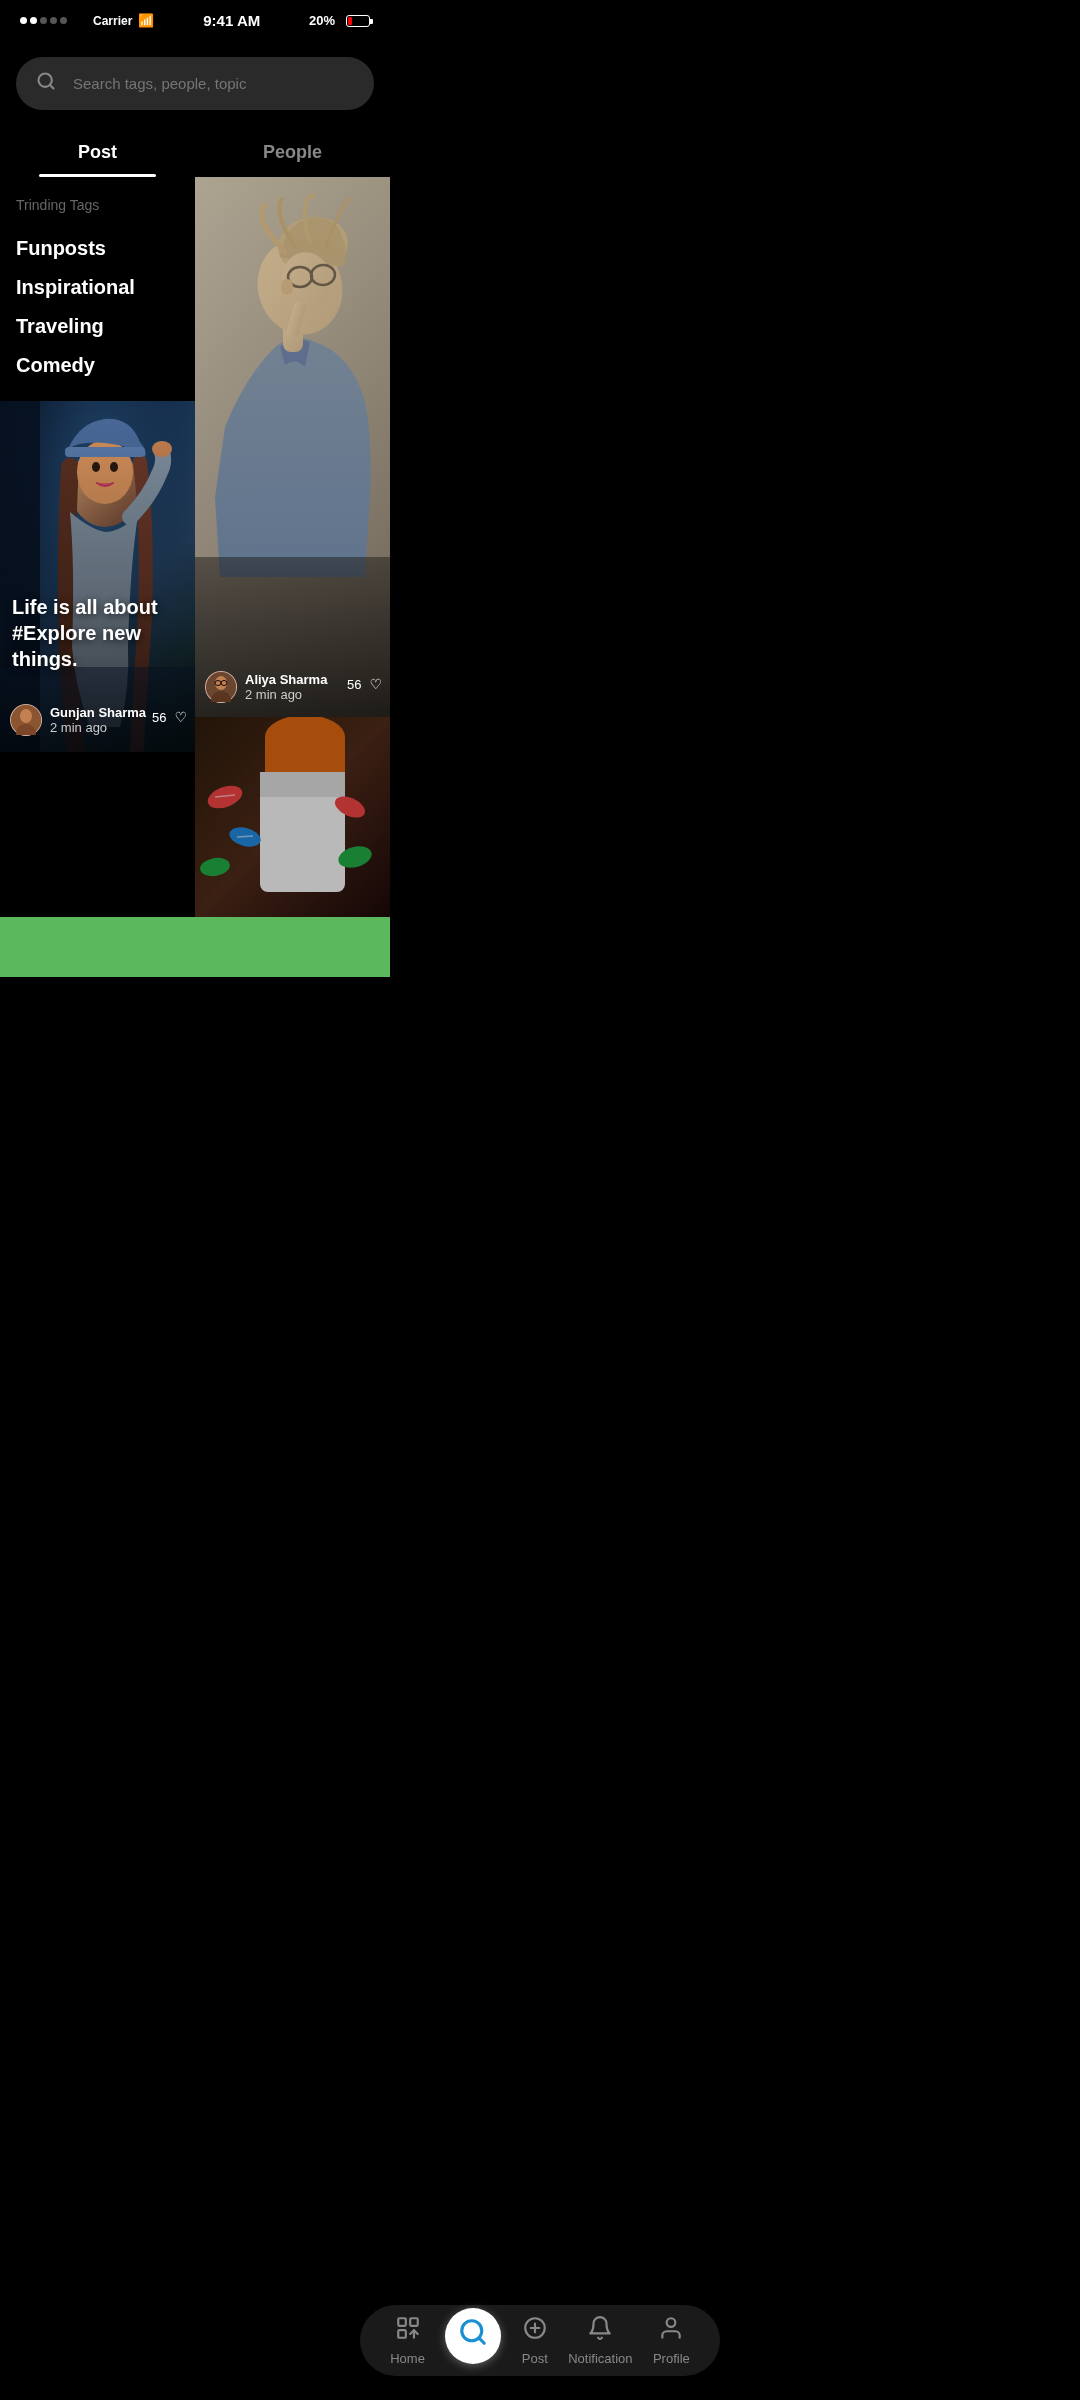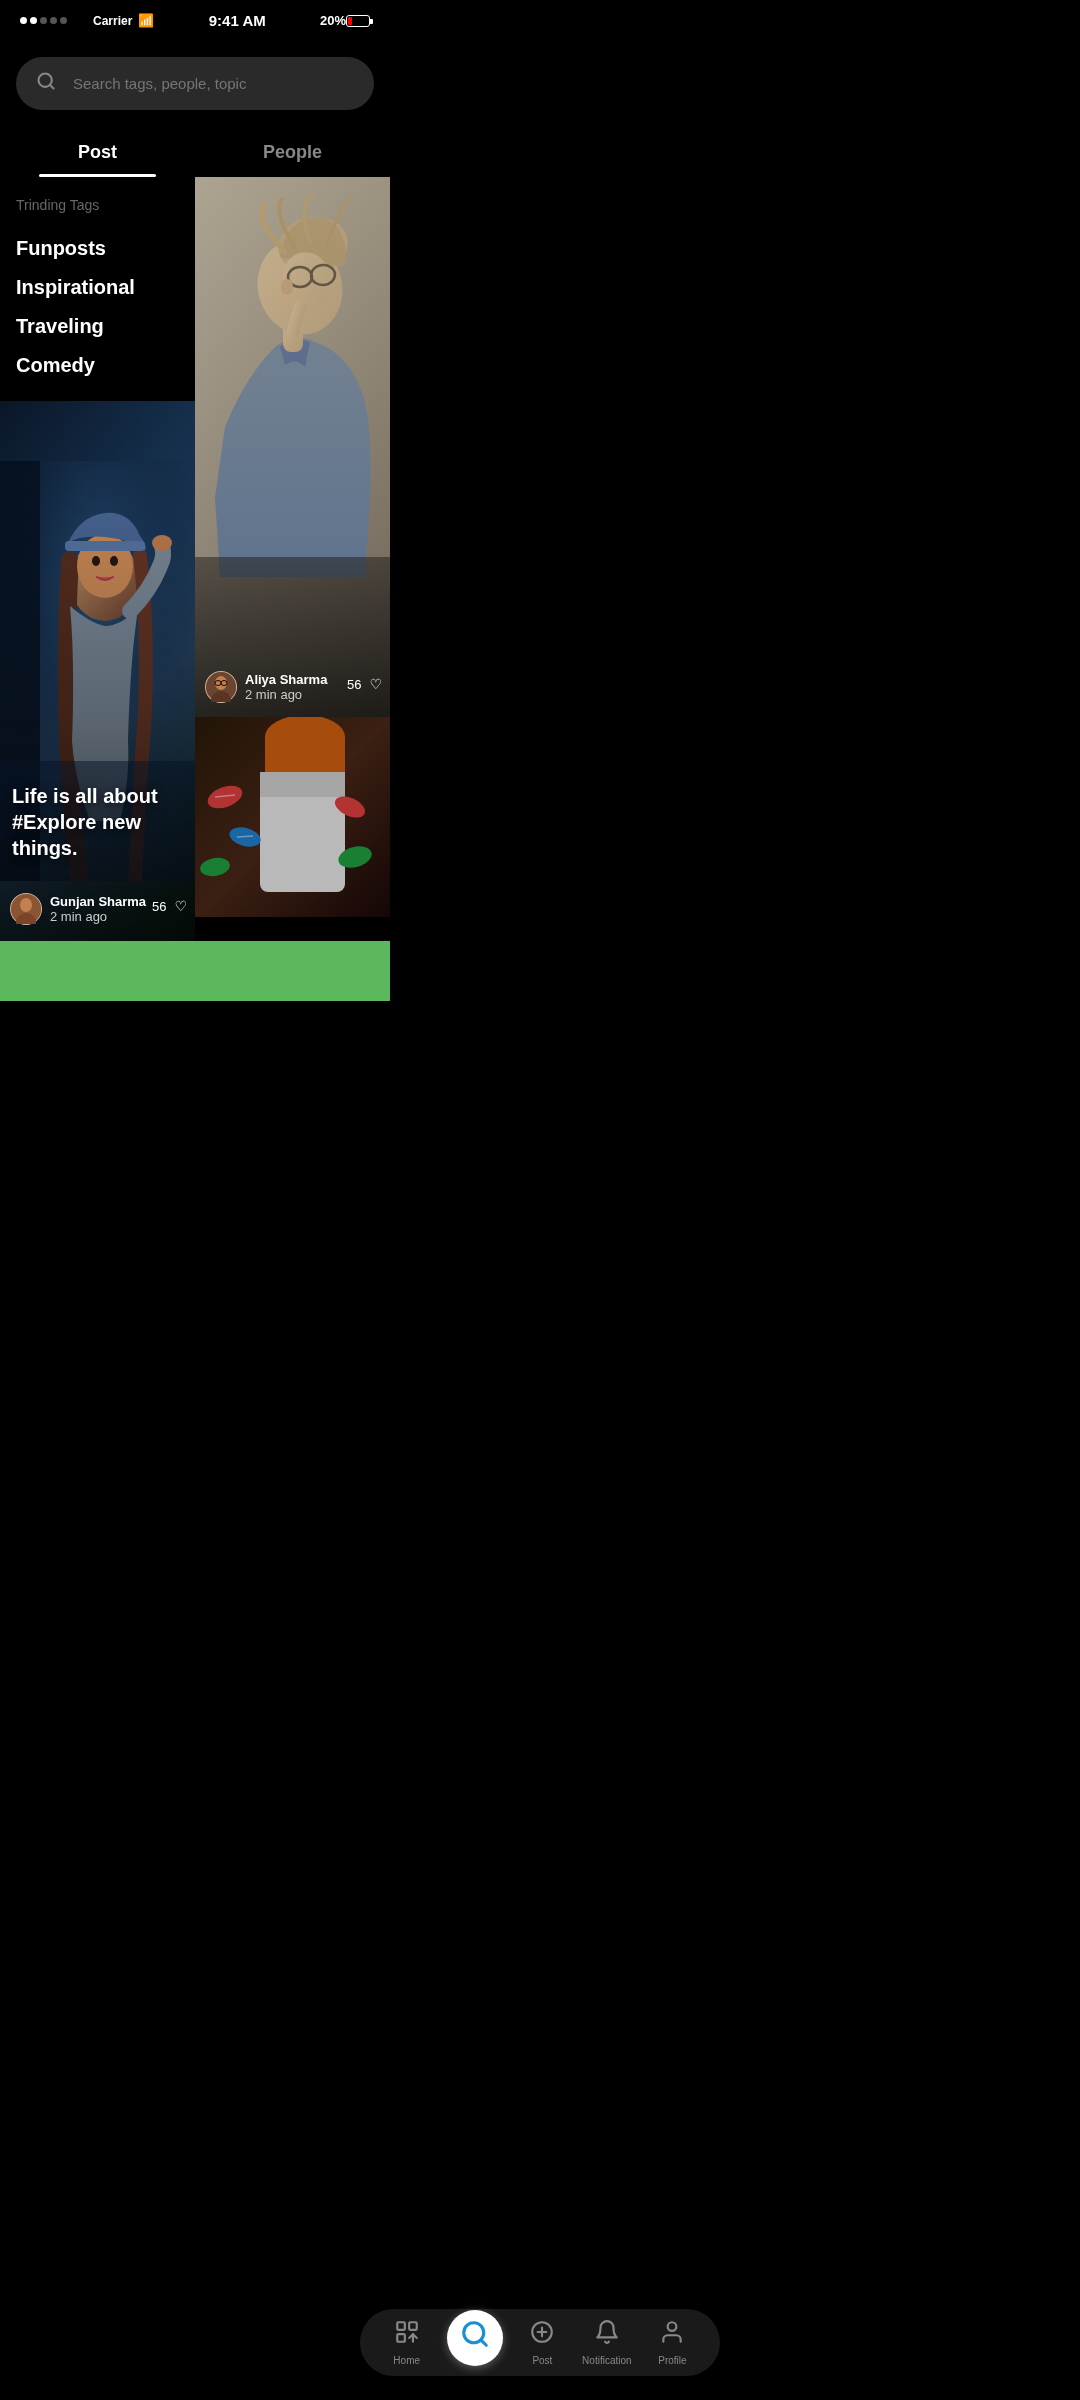"20%" .status-right { gap: 0 -> 11px }
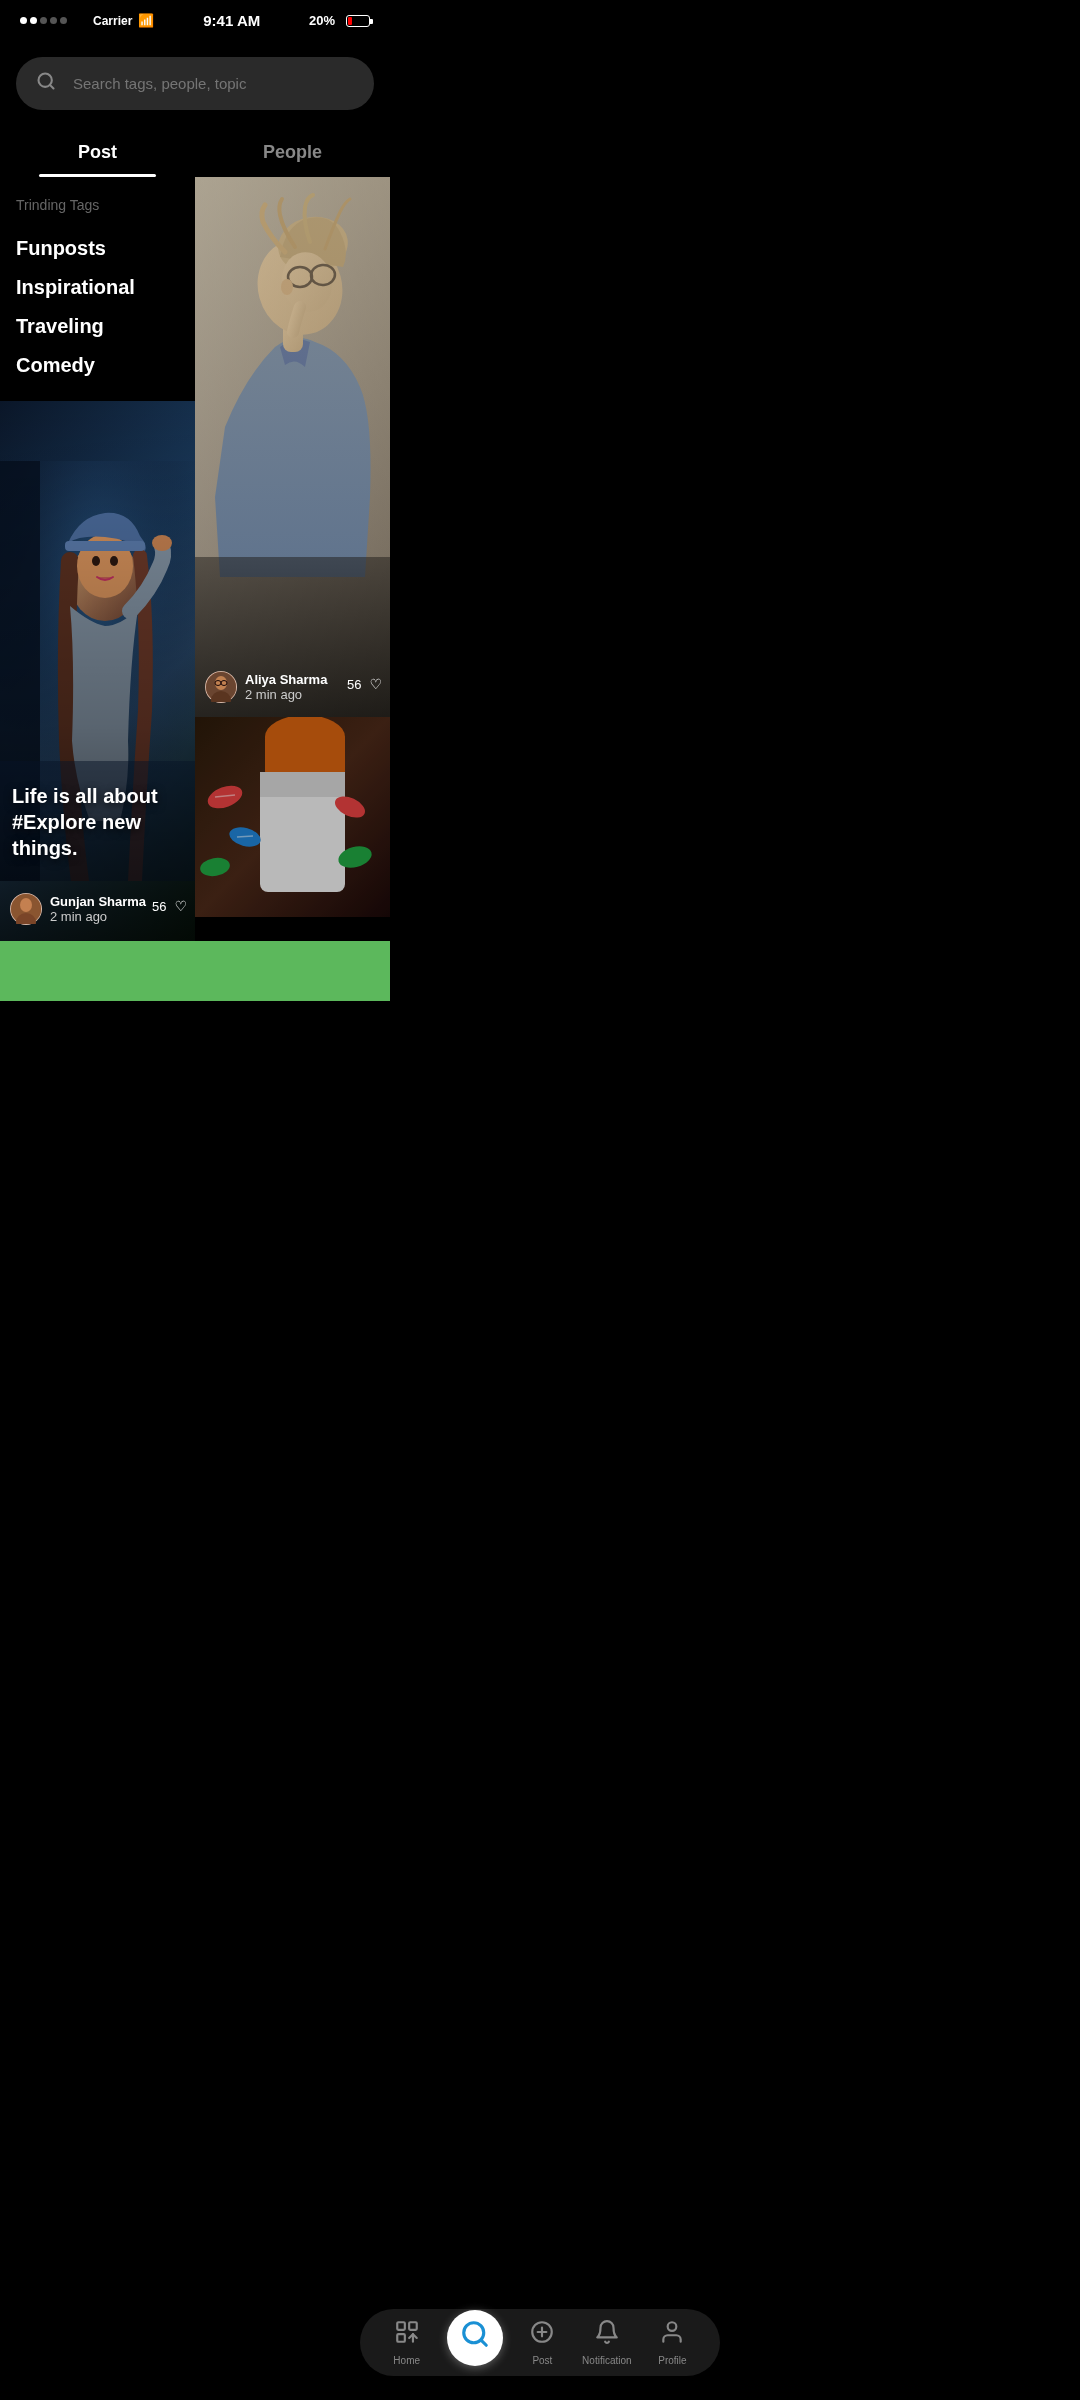"Life is all about #Explore" .post-card-left { height: 540px -> 351px }
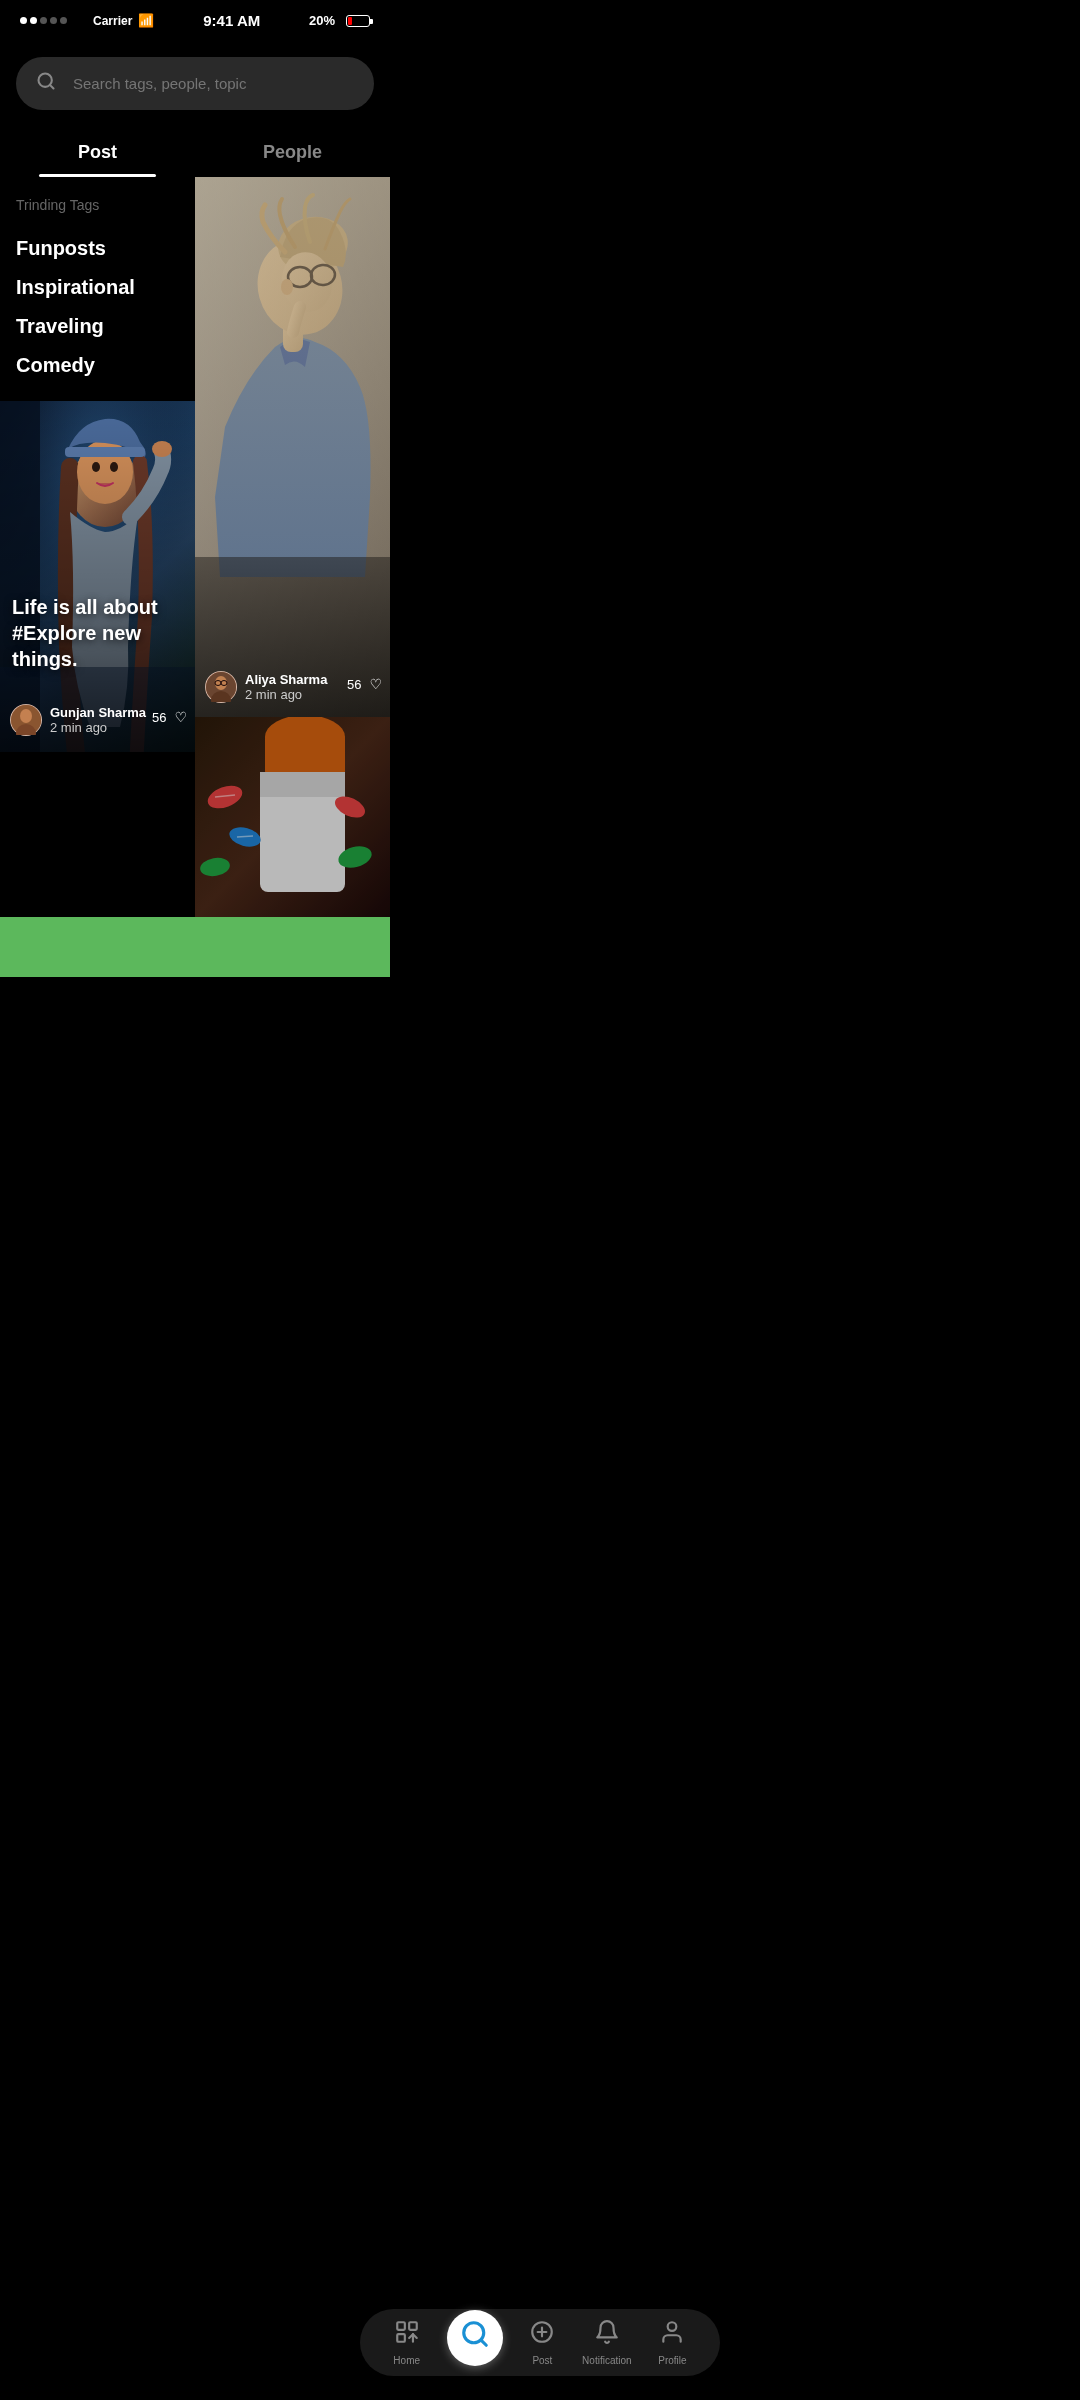"Home" .nav-label { font-size: 10px -> 13px }
